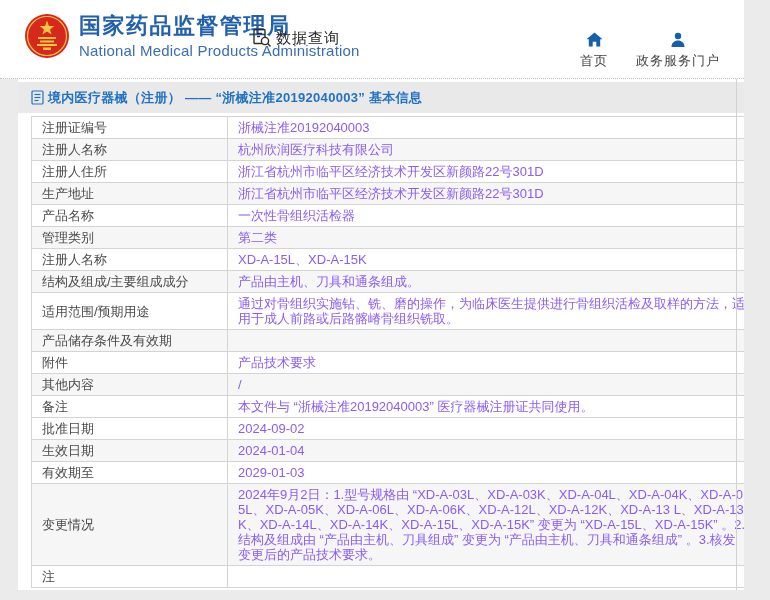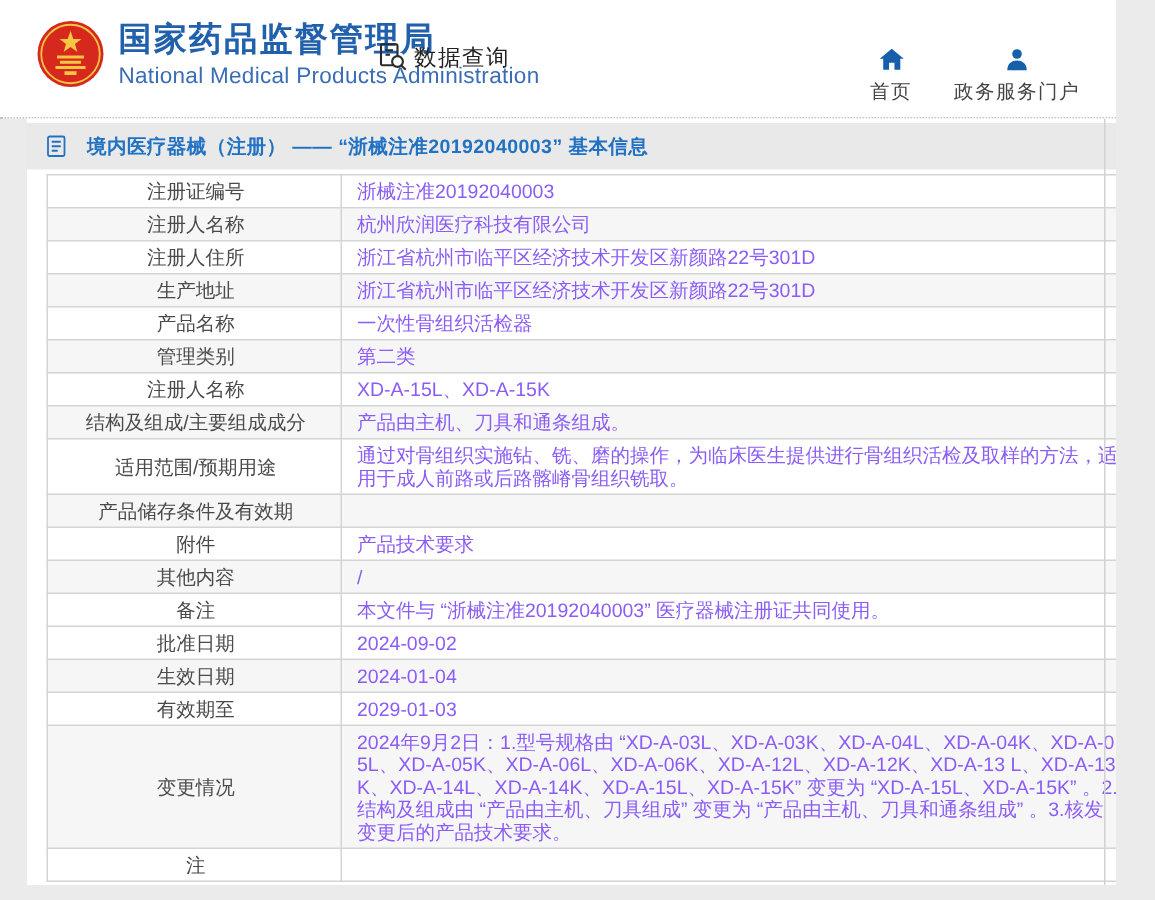"境内医疗器械（注册） —— “浙械注准20192040003” 基本信息" .title-bar { gap: 14px -> 4px }
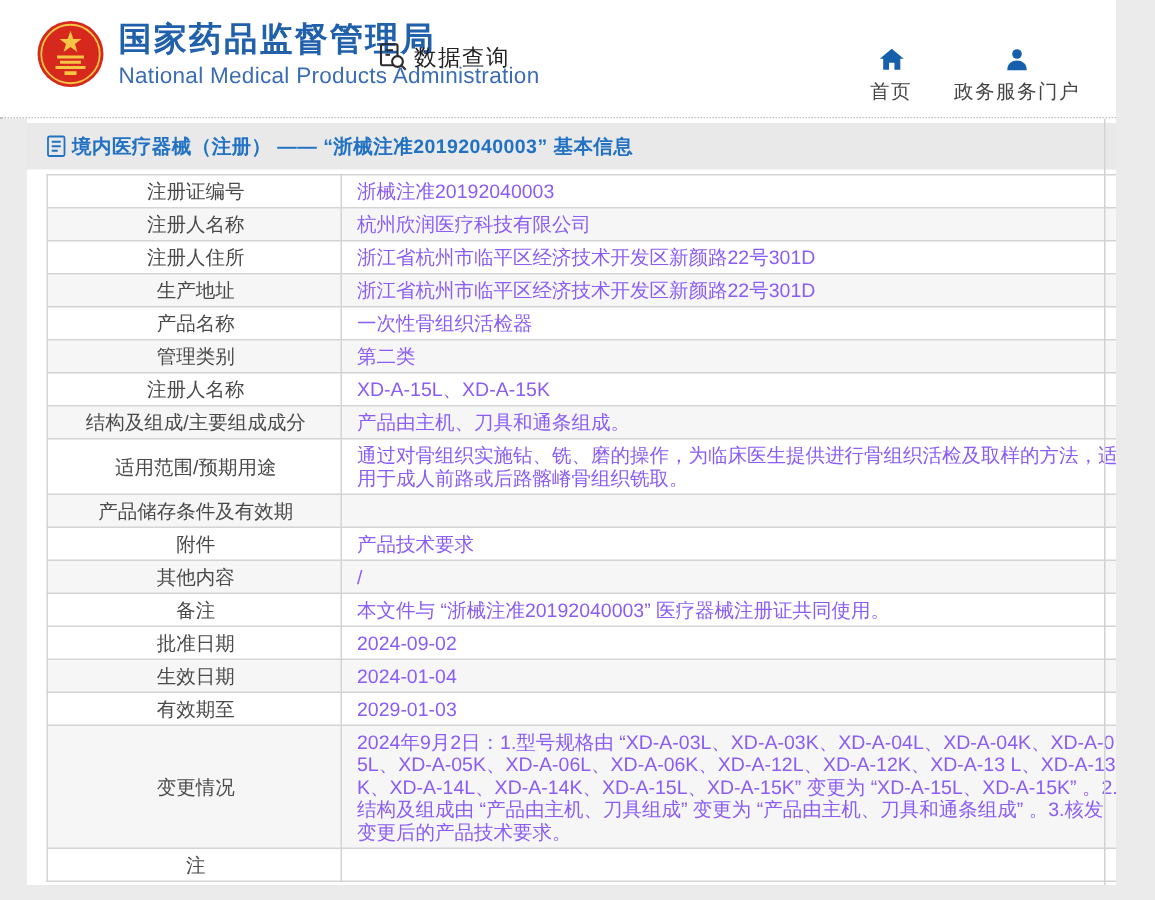"注册证编号" .detail-table td.lab { text-align: center -> left }
